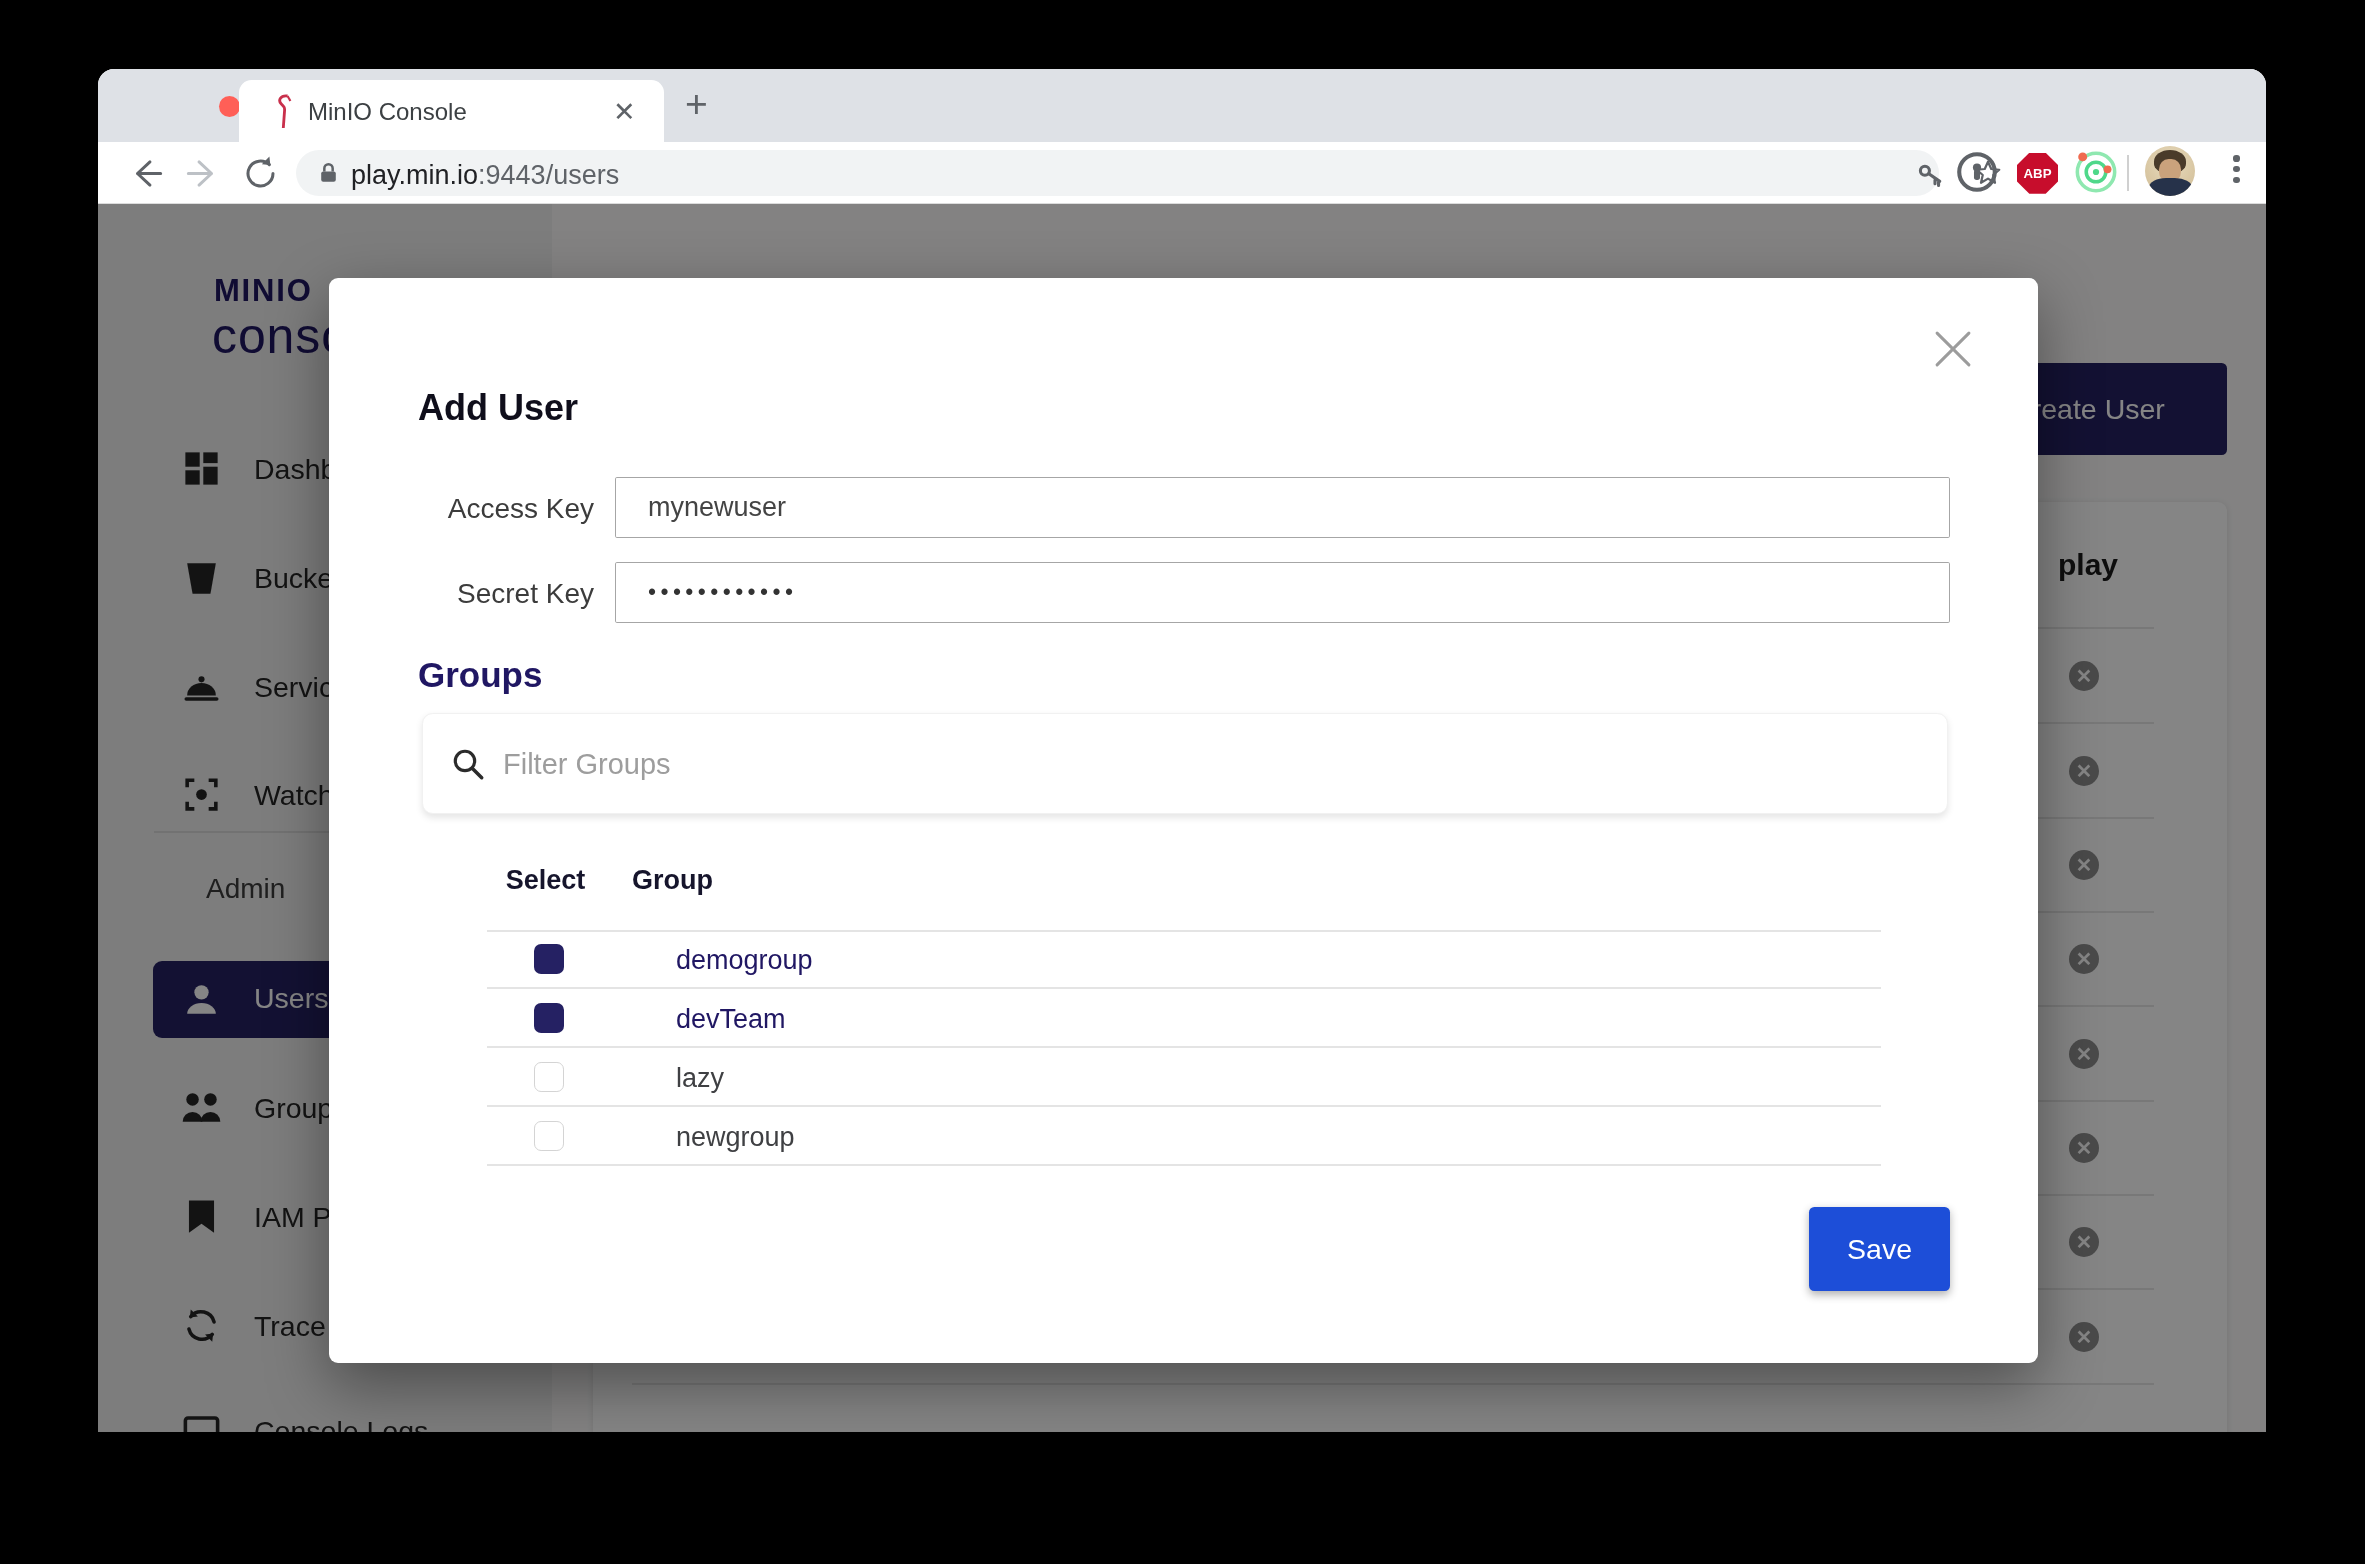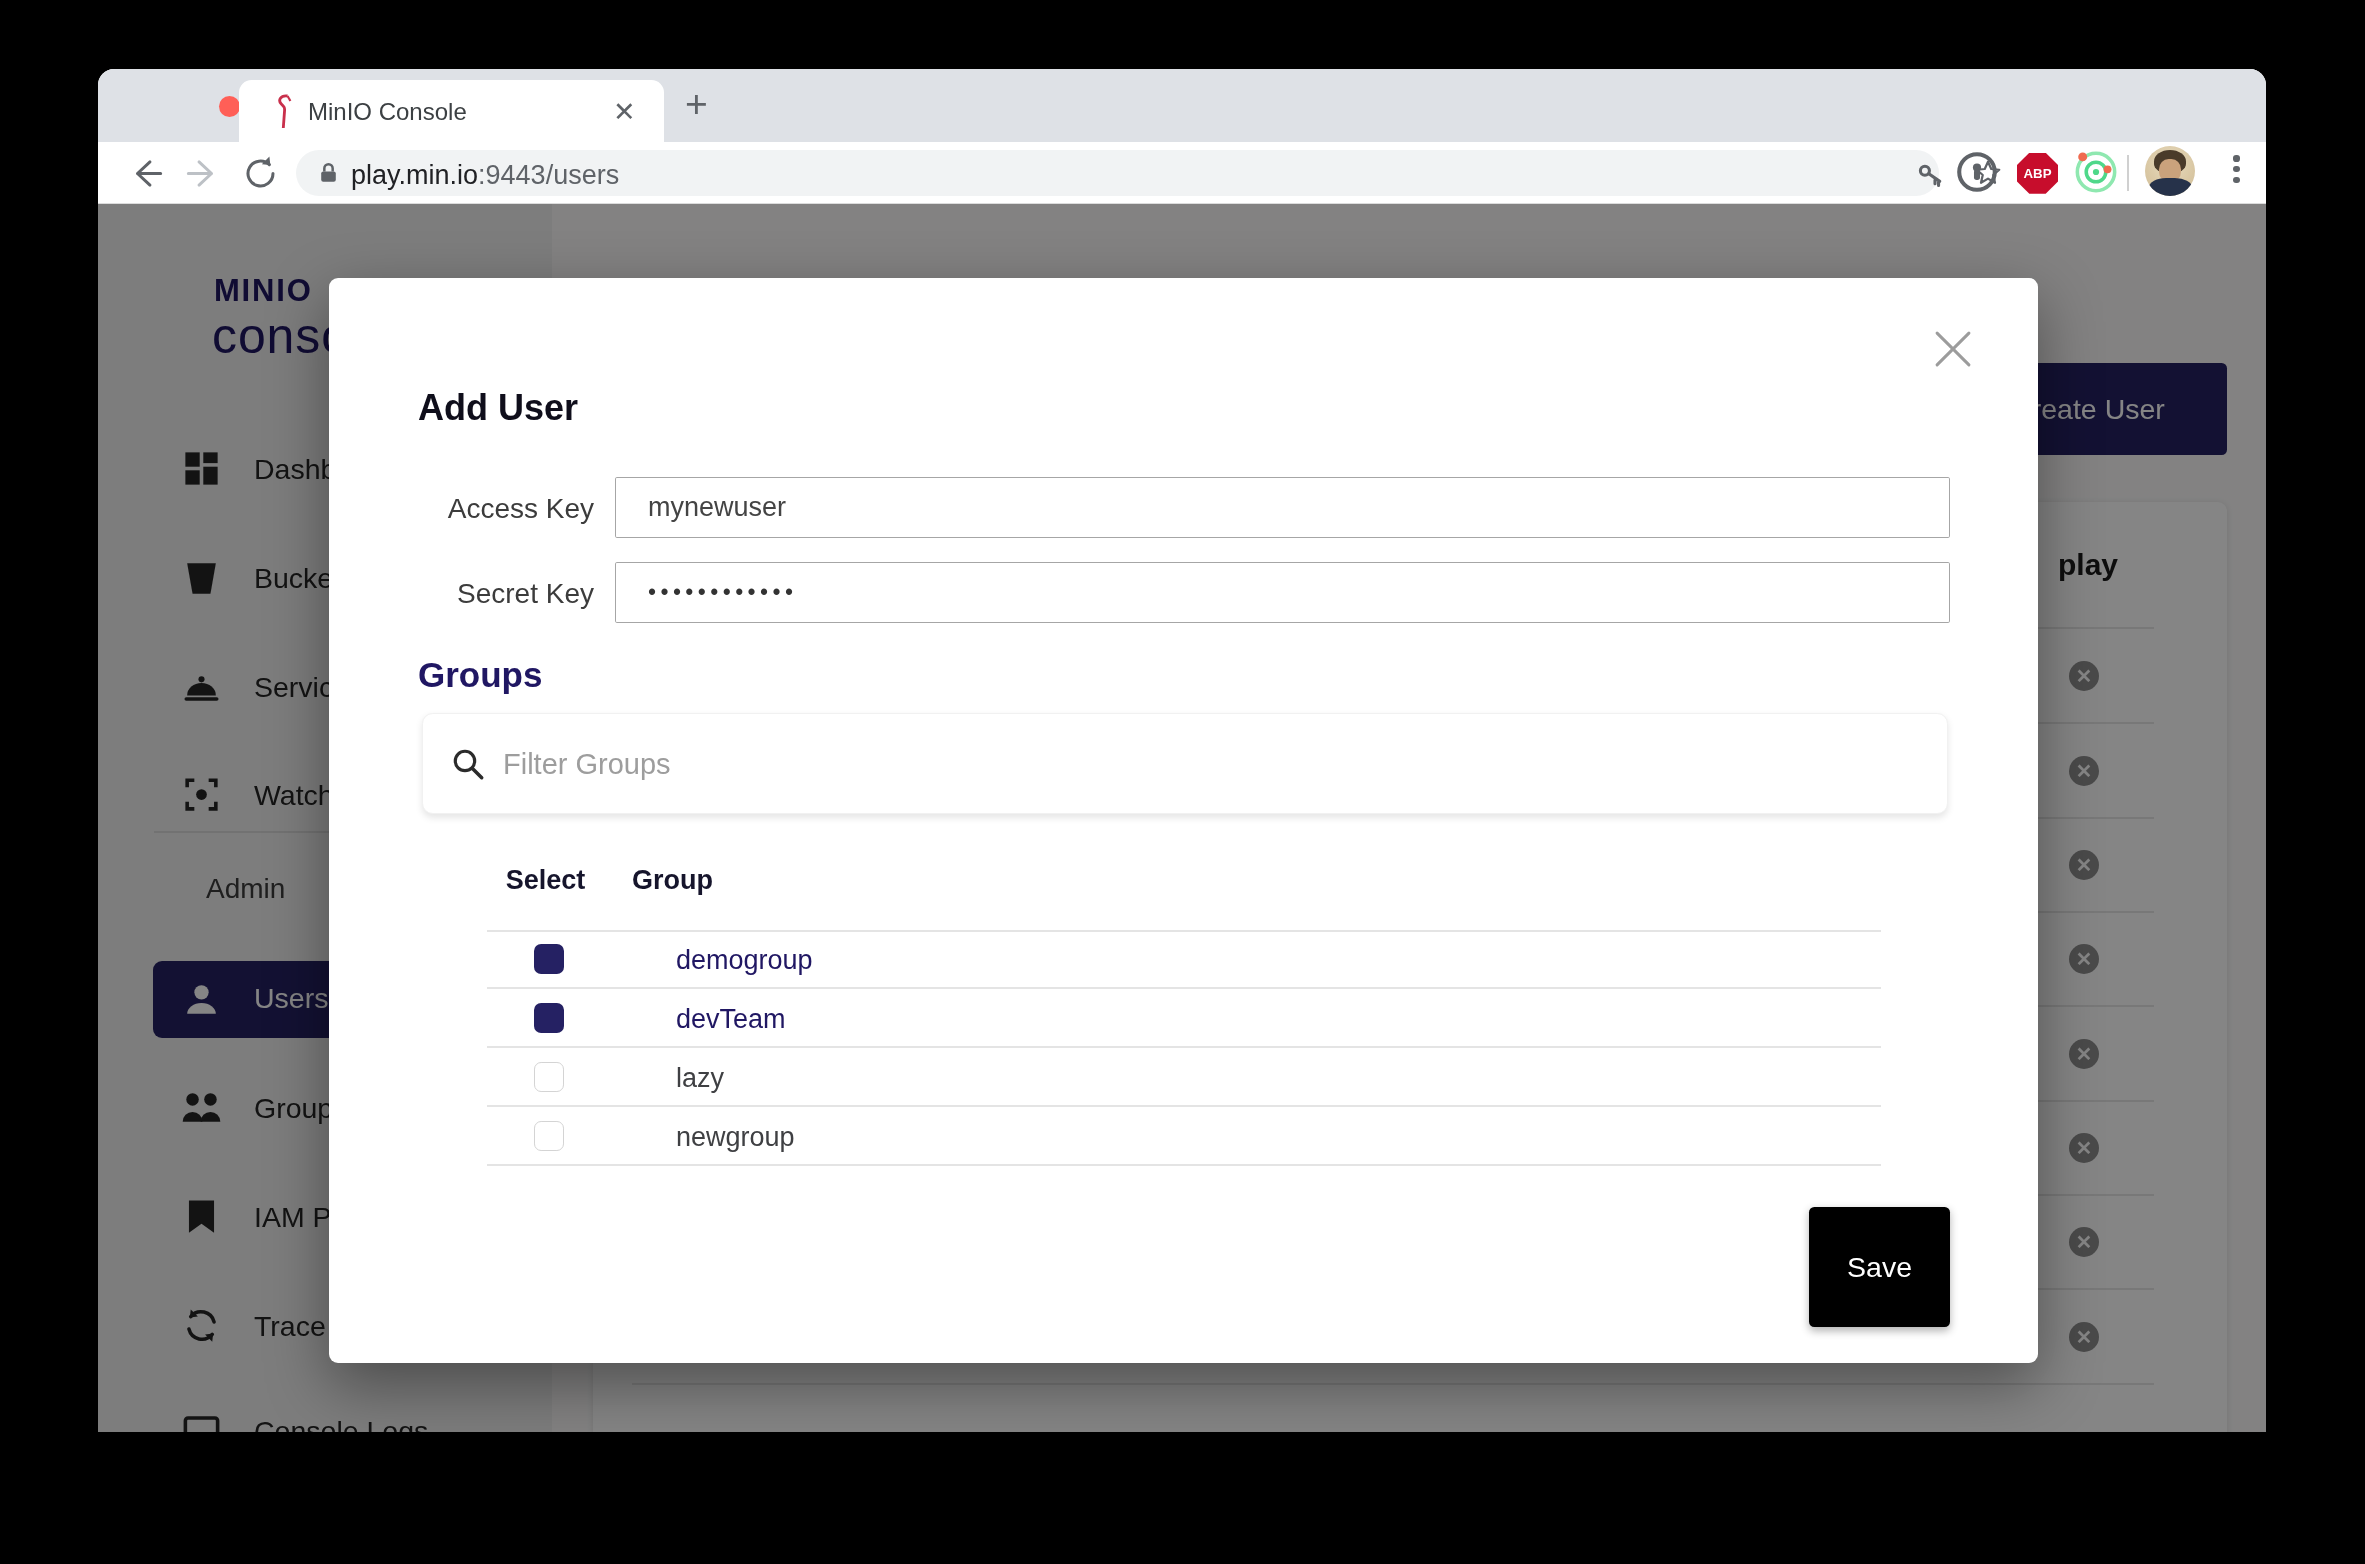"Save" #save-btn { background: #000000 -> #1d4ed8; height: 120px -> 84px }
